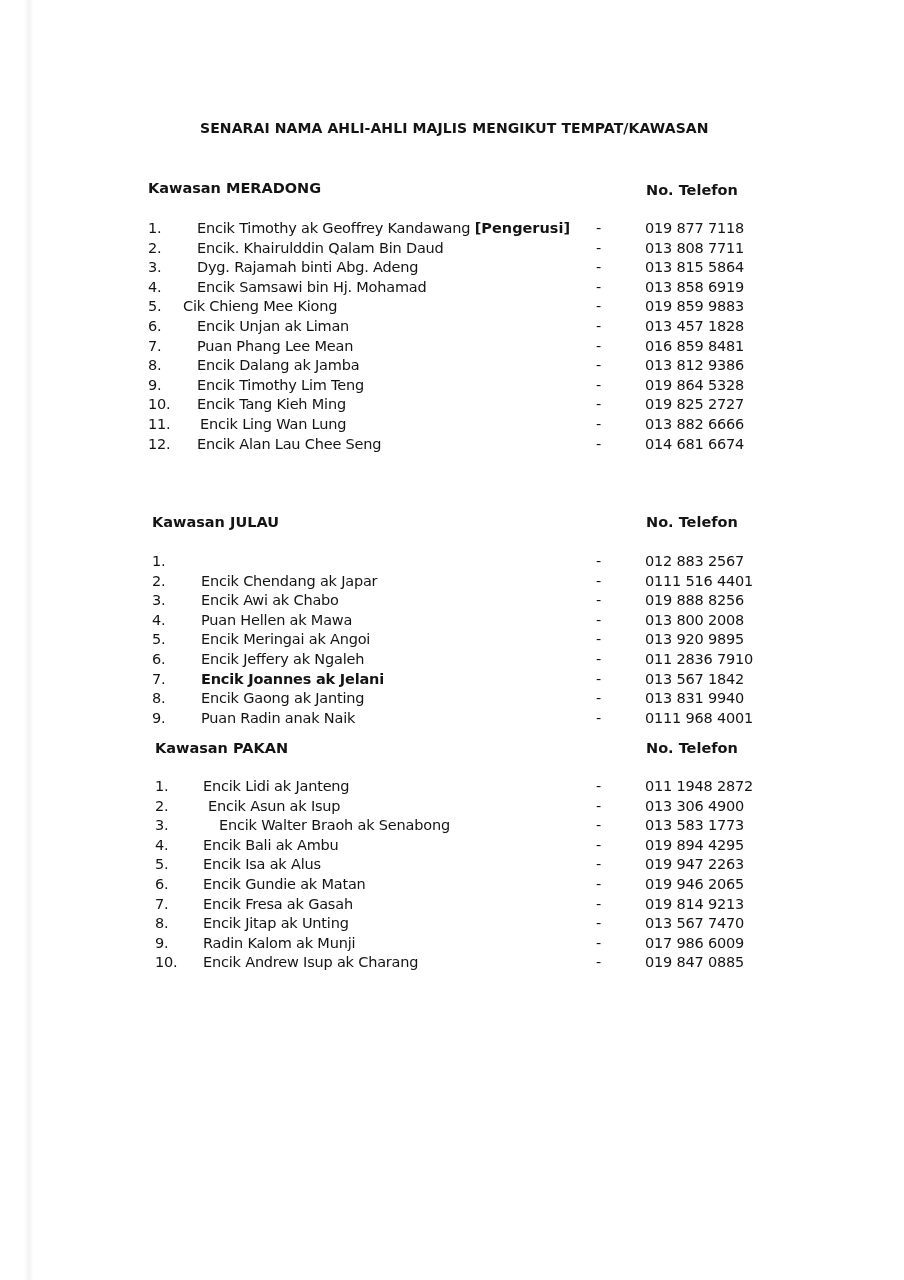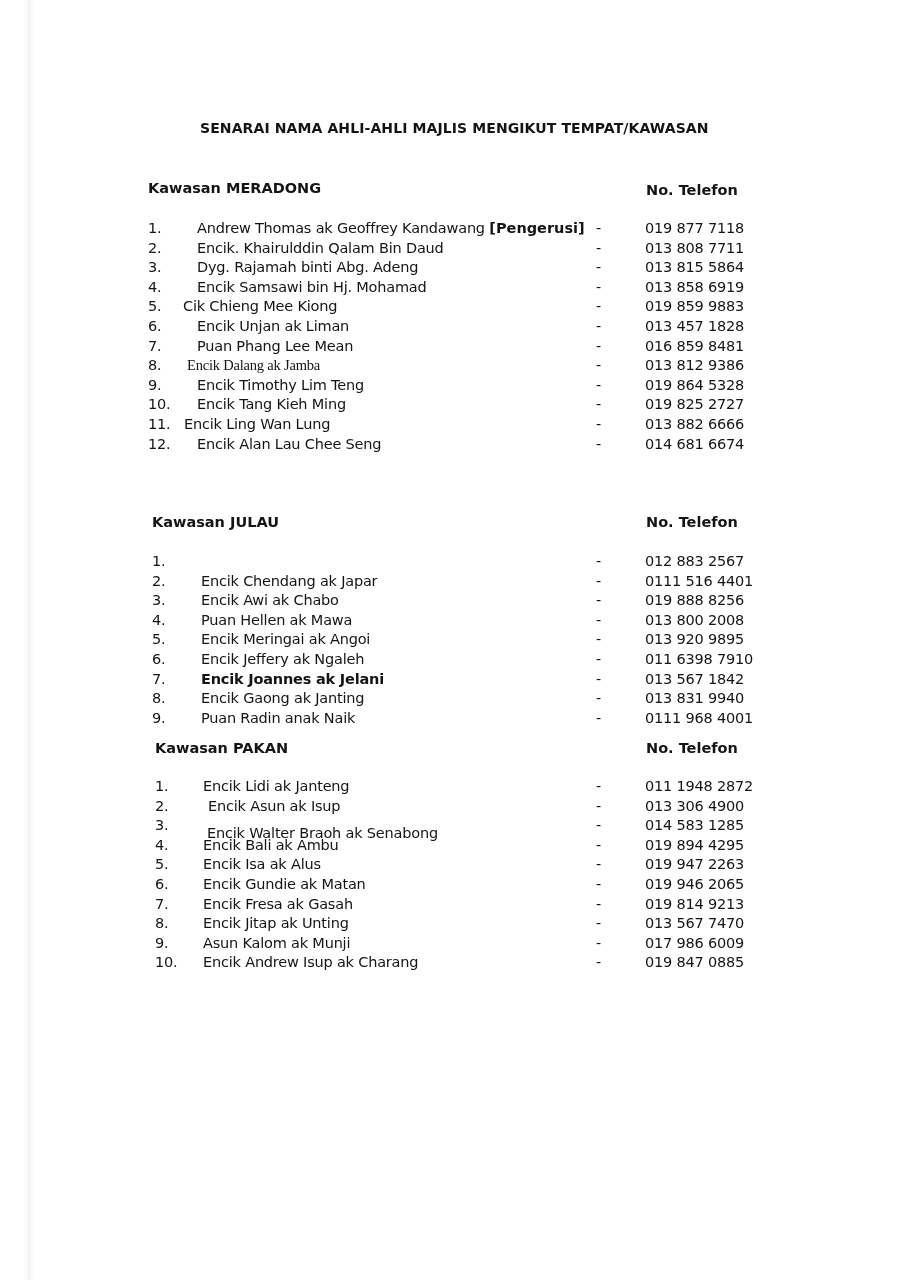"Andrew Thomas ak Geoffrey Kandawang" span.n { text: Andrew Thomas -> Encik Timothy }
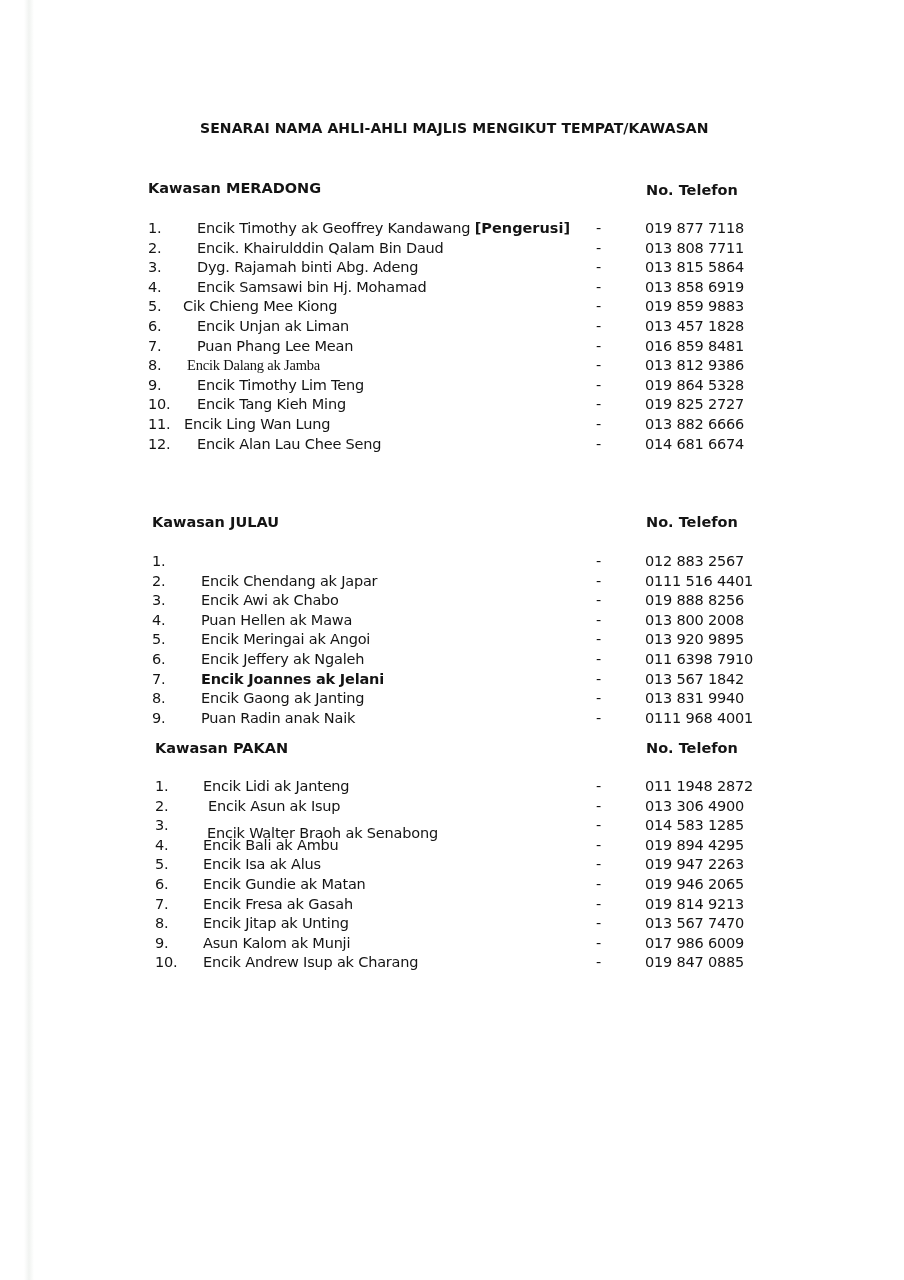"Encik Dalang ak Jamba" span.name { font-family: Liberation Serif, serif -> none; left: 187px -> 197px }
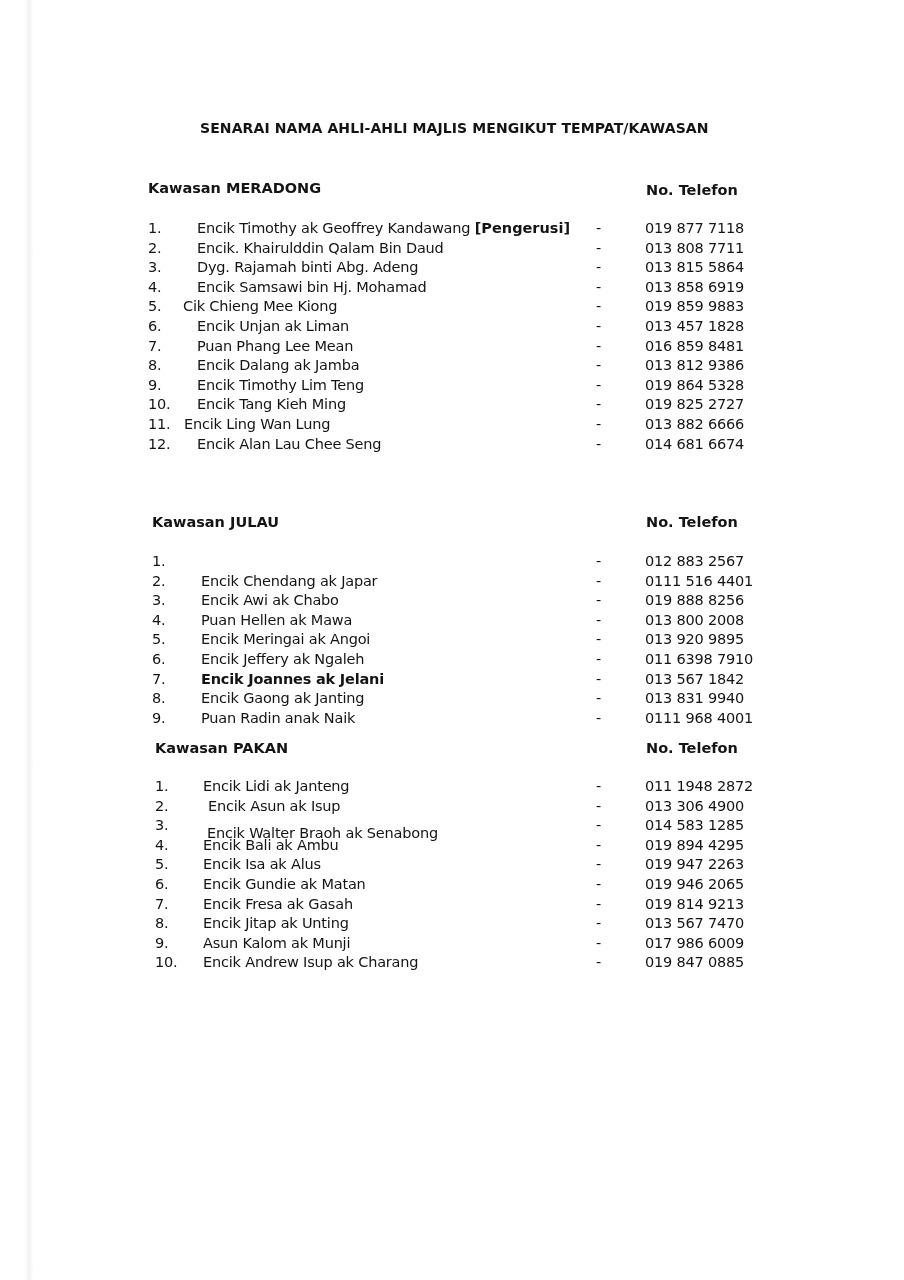"Encik Ling Wan Lung" span.name { left: 184px -> 200px }
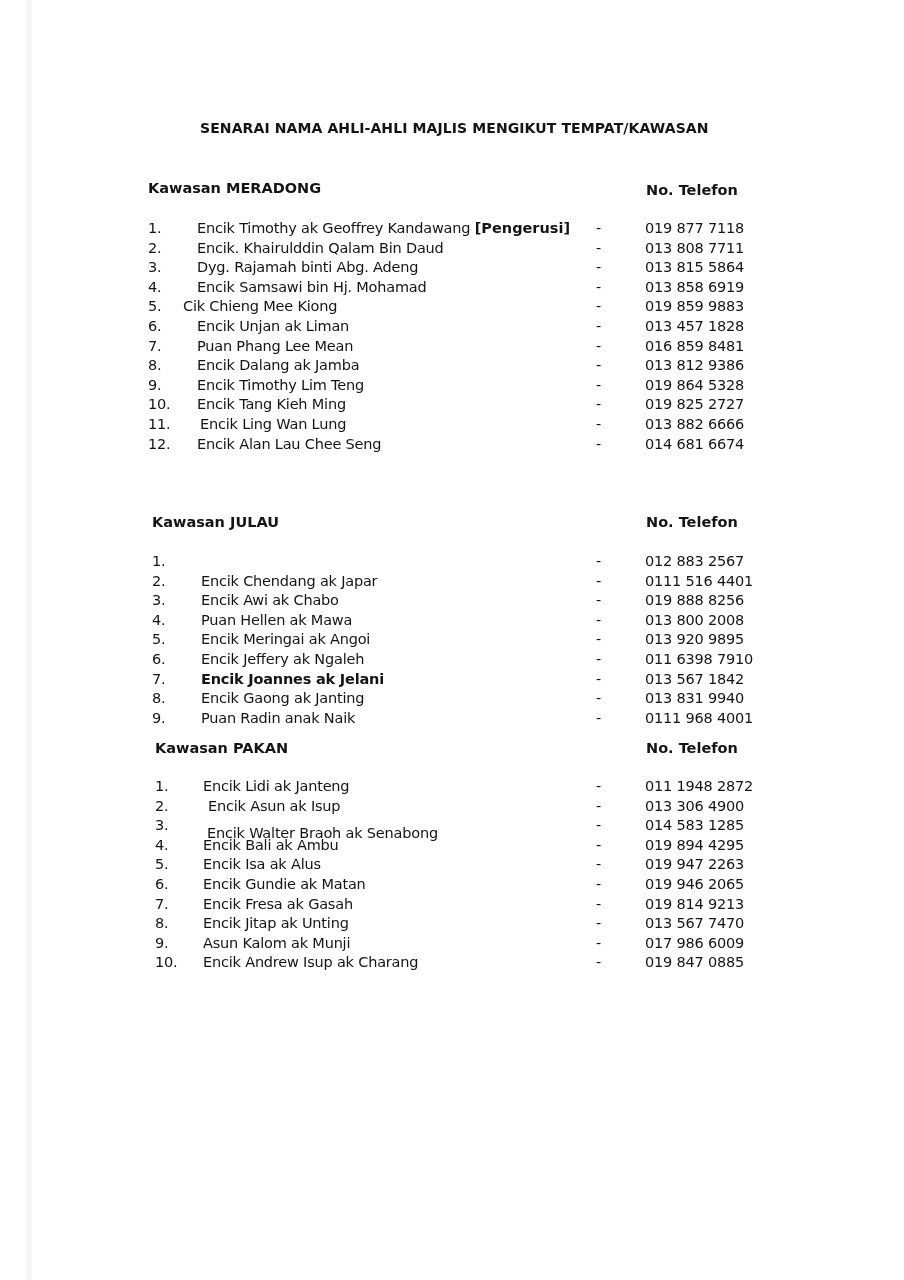"011 6398 7910" span.tel { text: 6398 -> 2836 }
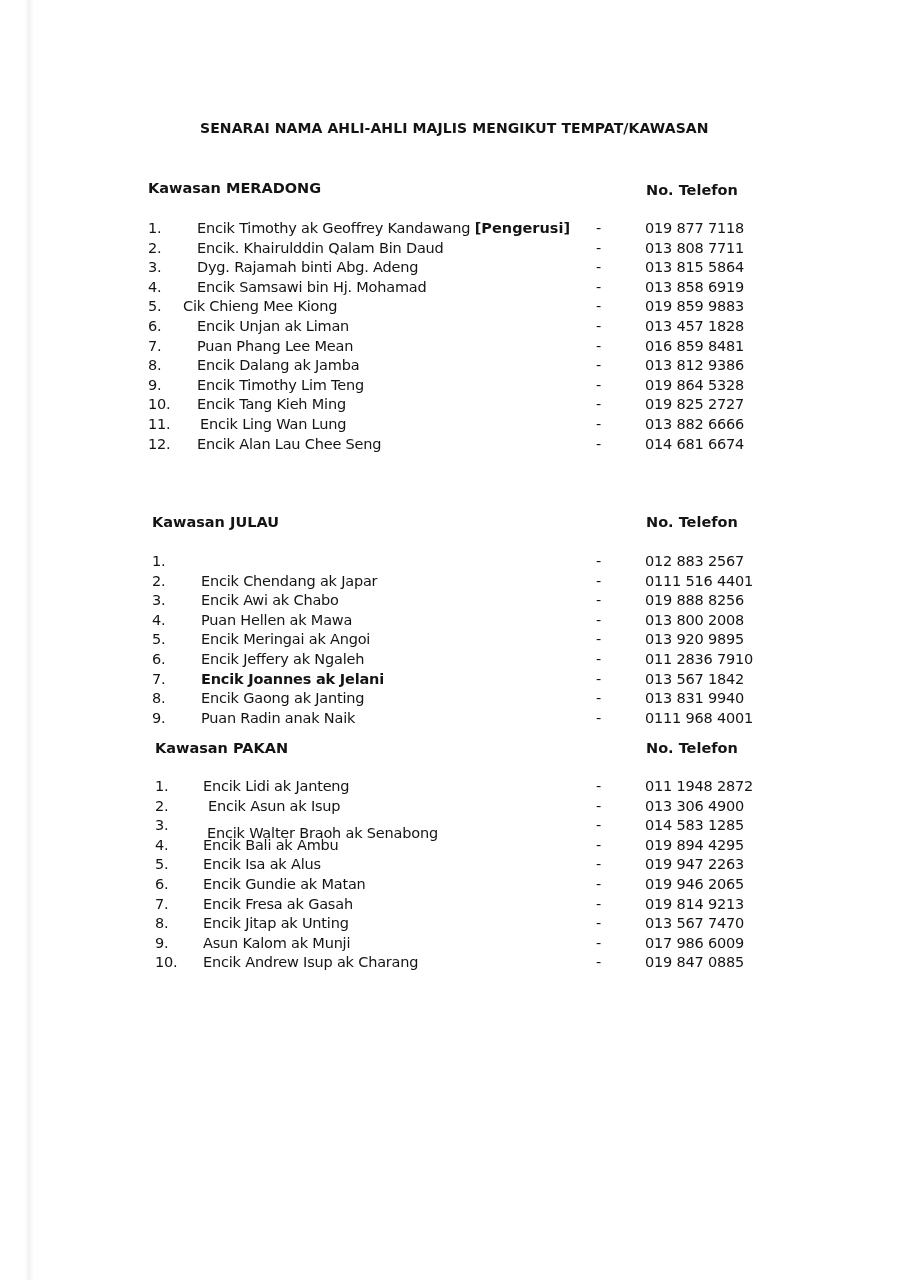"Encik Walter Braoh ak Senabong" span.name { left: 207px -> 219px; margin-top: 8px -> none }
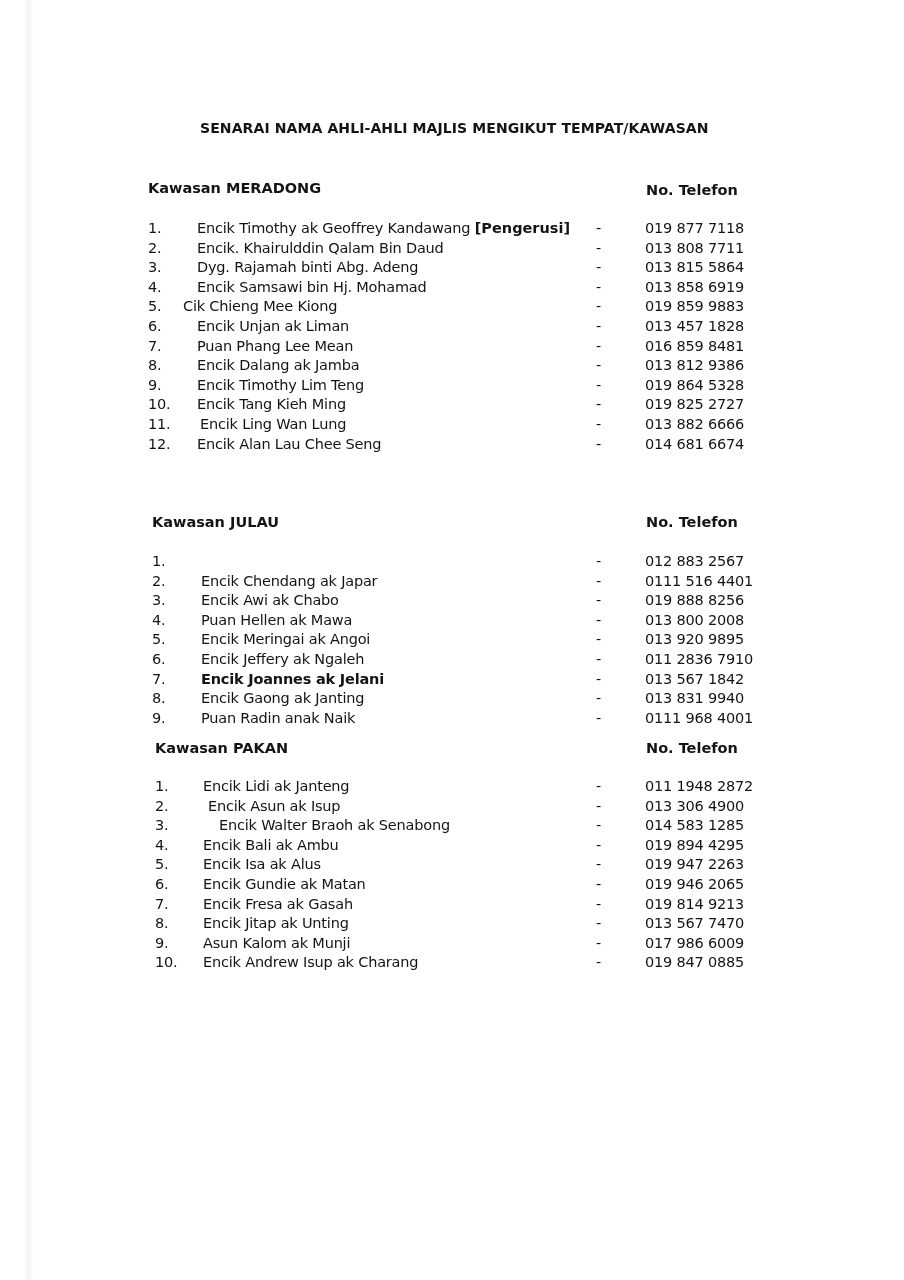"014 583 1285" span.tel { text: 014 583 1285 -> 013 583 1773 }
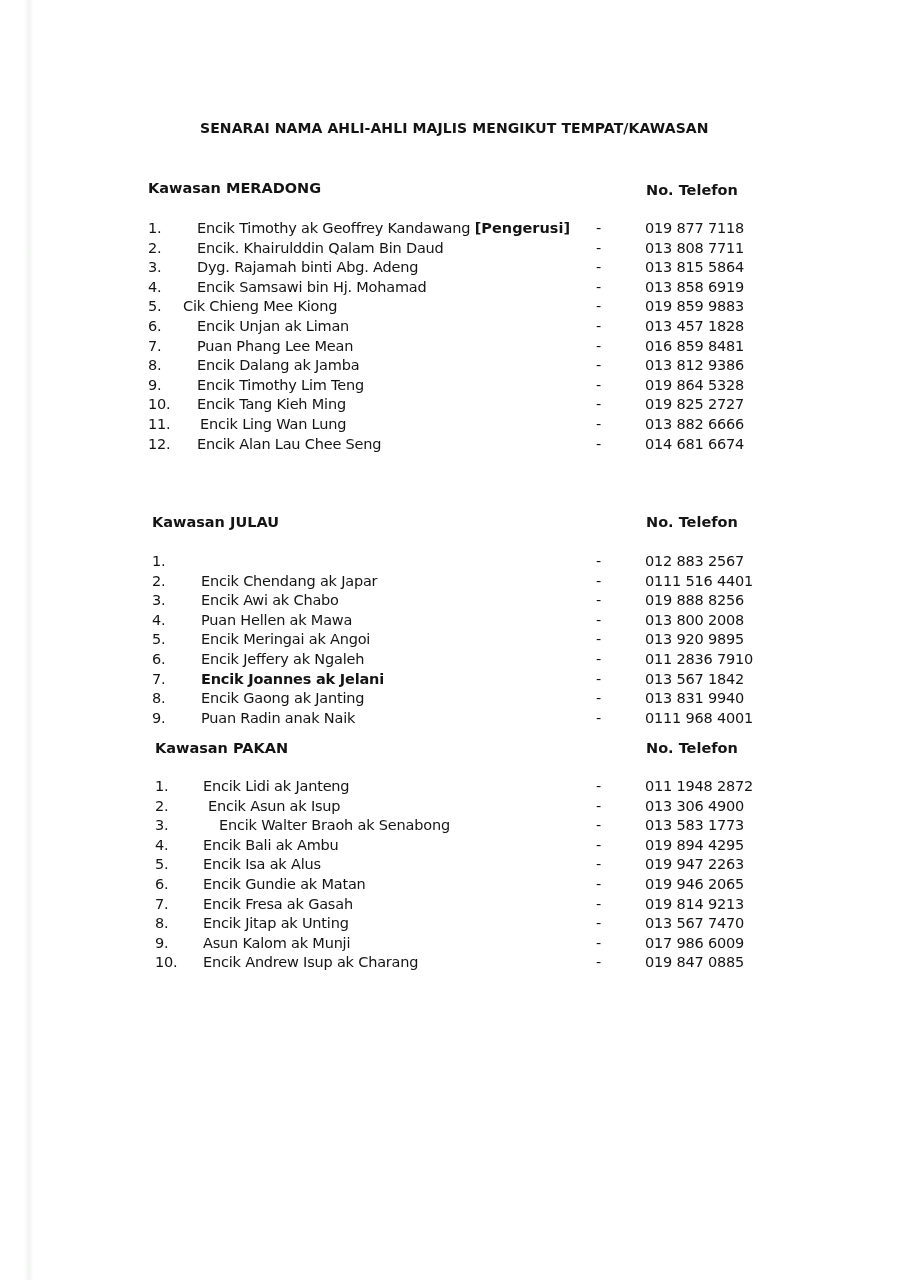"Asun Kalom ak Munji" span.n { text: Asun -> Radin }
